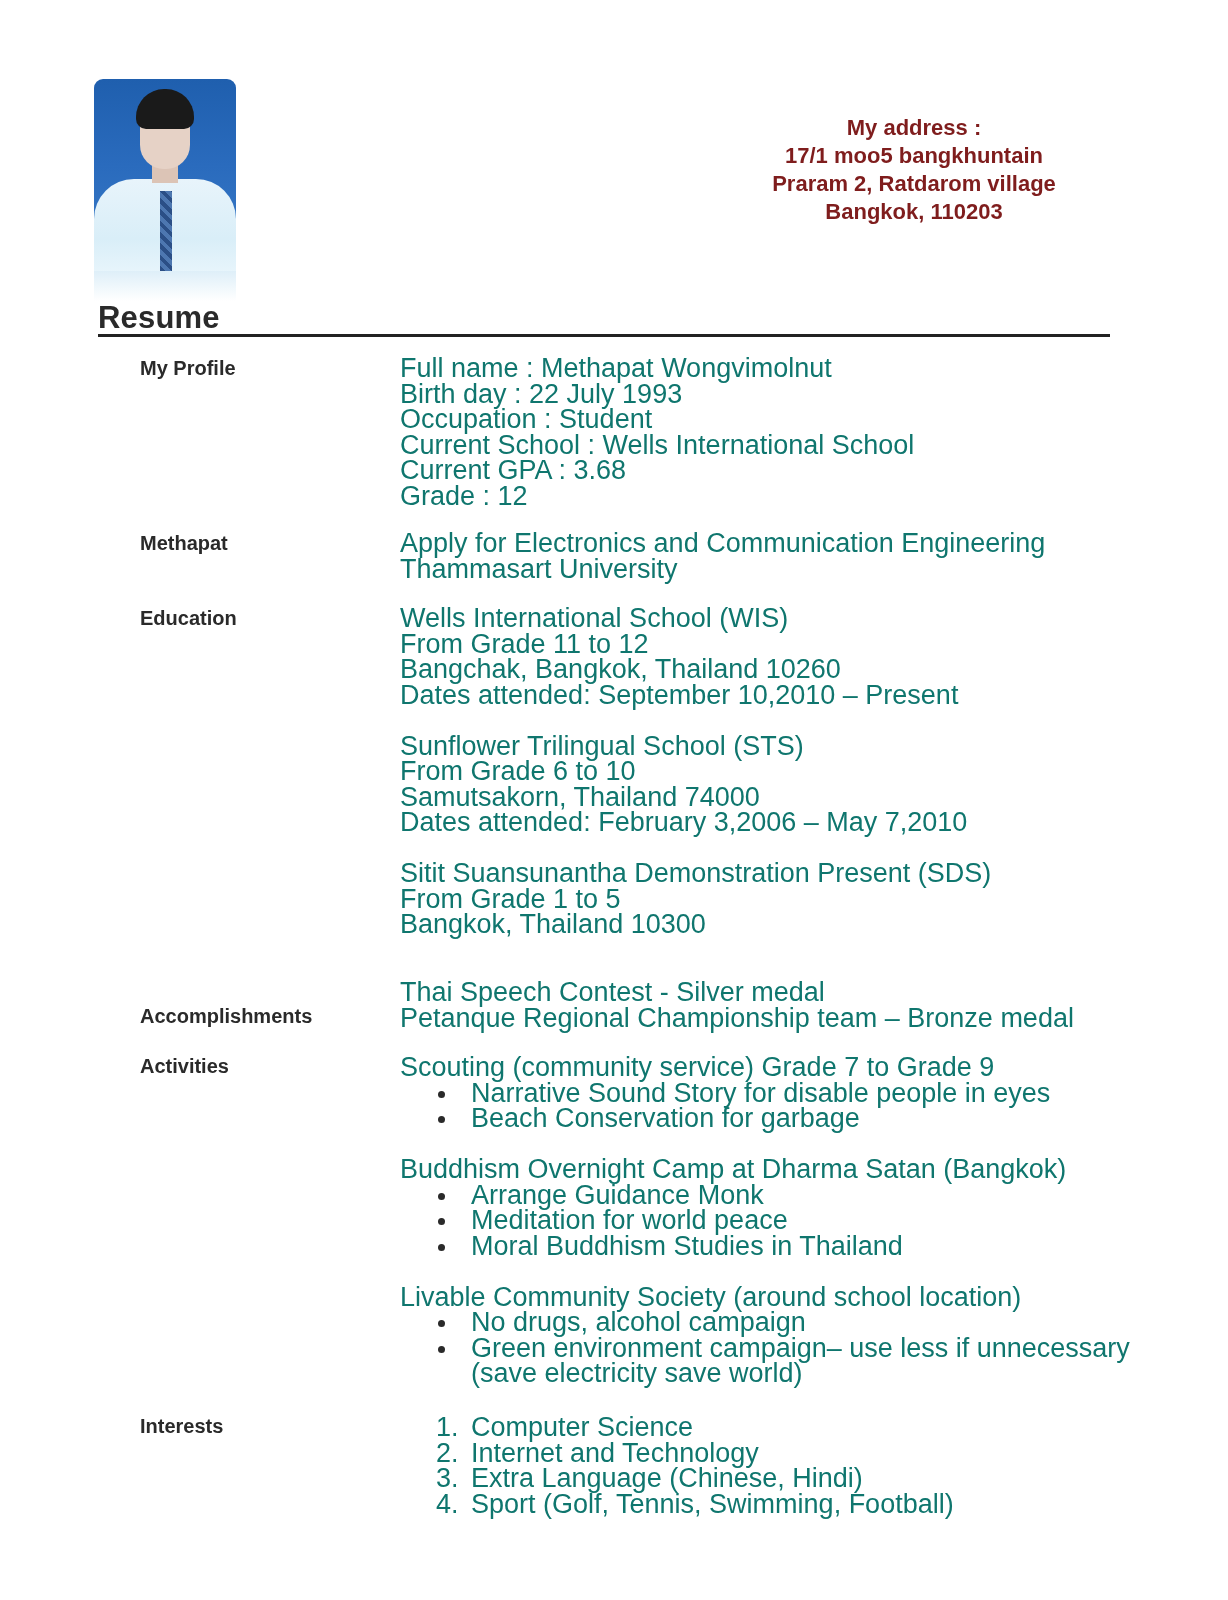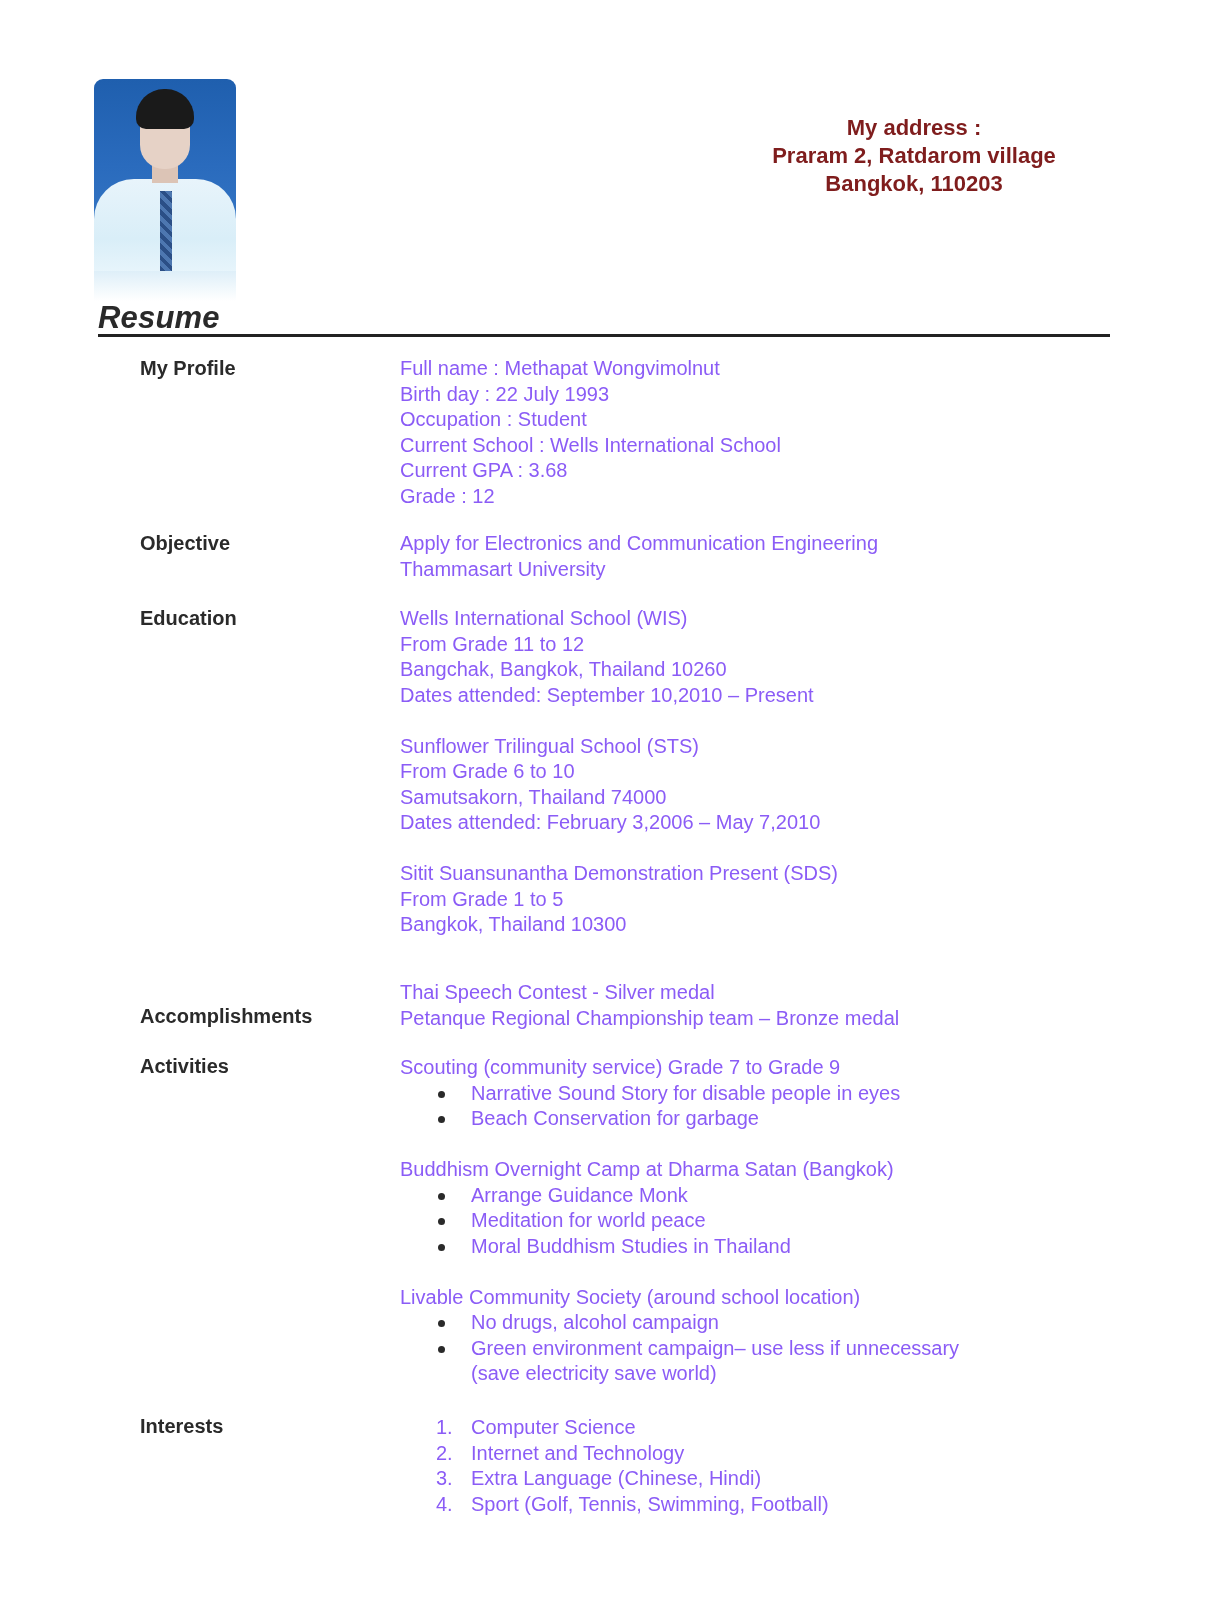"17/1 moo5 bangkhuntain" div { html: none -> <div>17/1 moo5 bangkhuntain</div> }
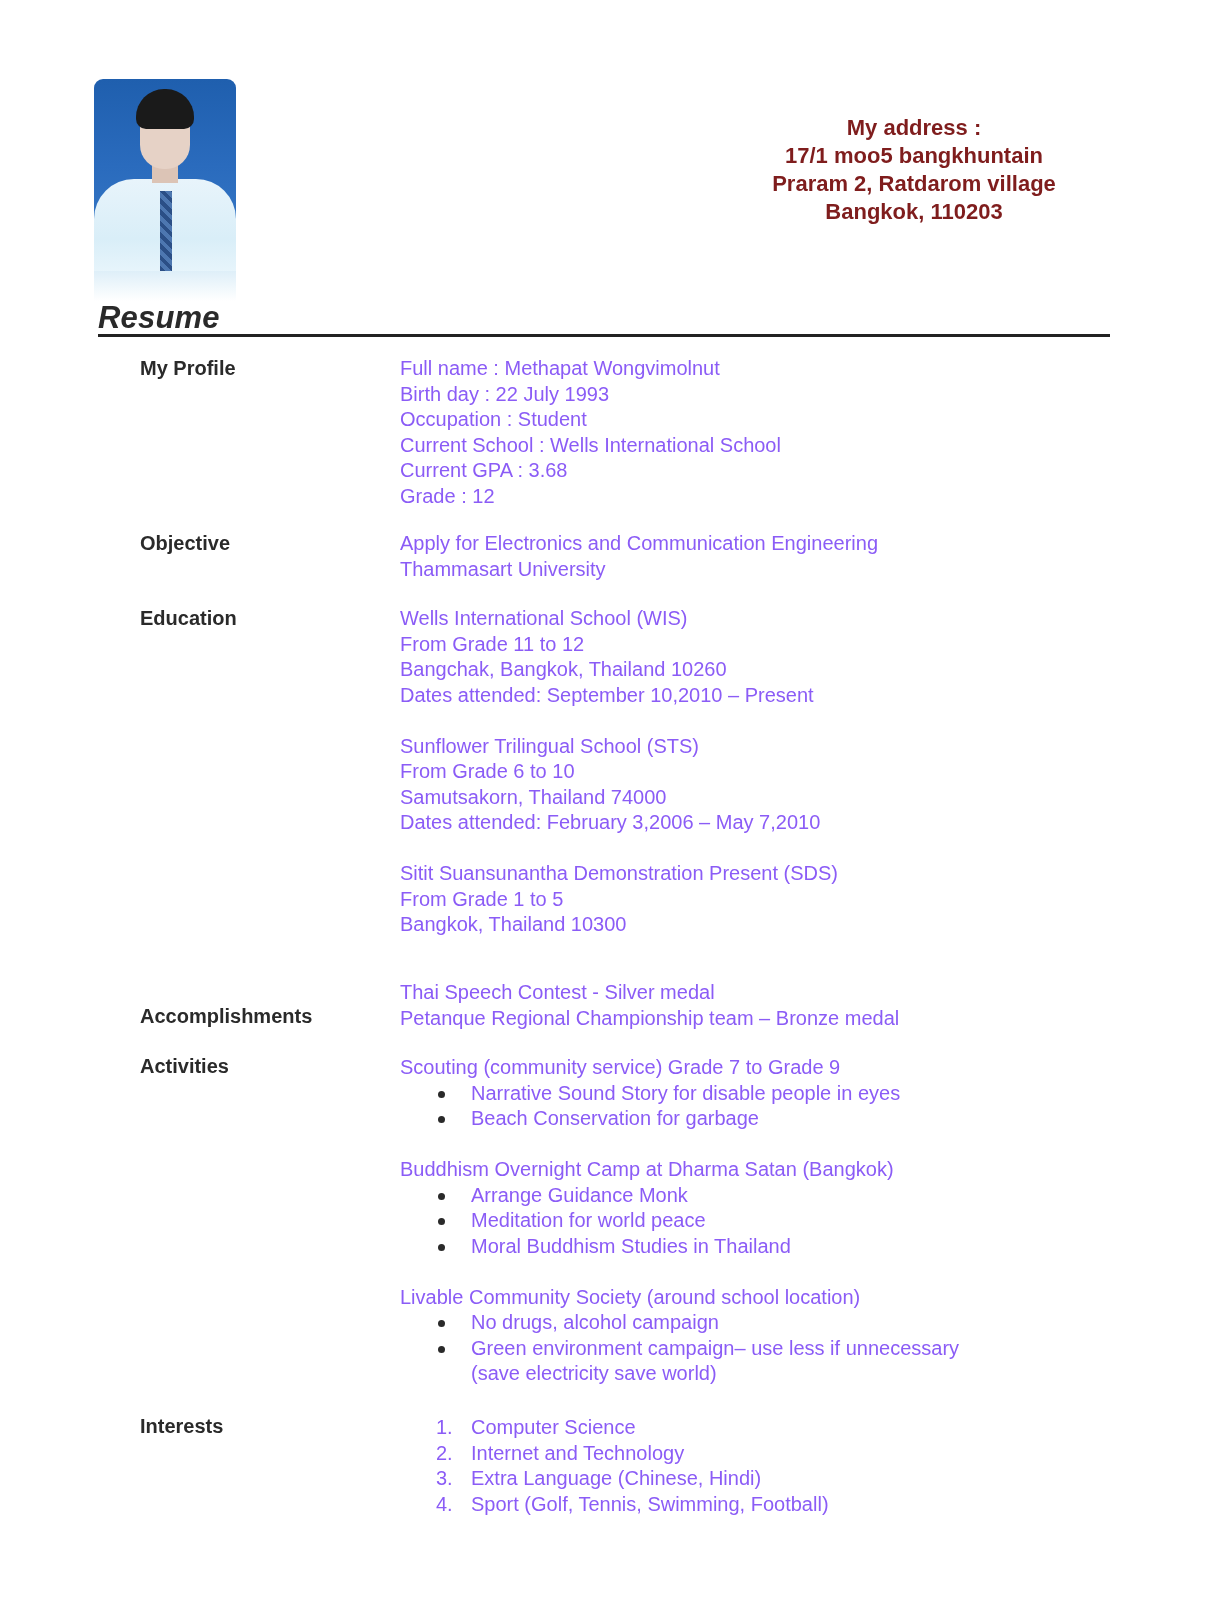"Resume" .resume-title { font-style: italic -> none }
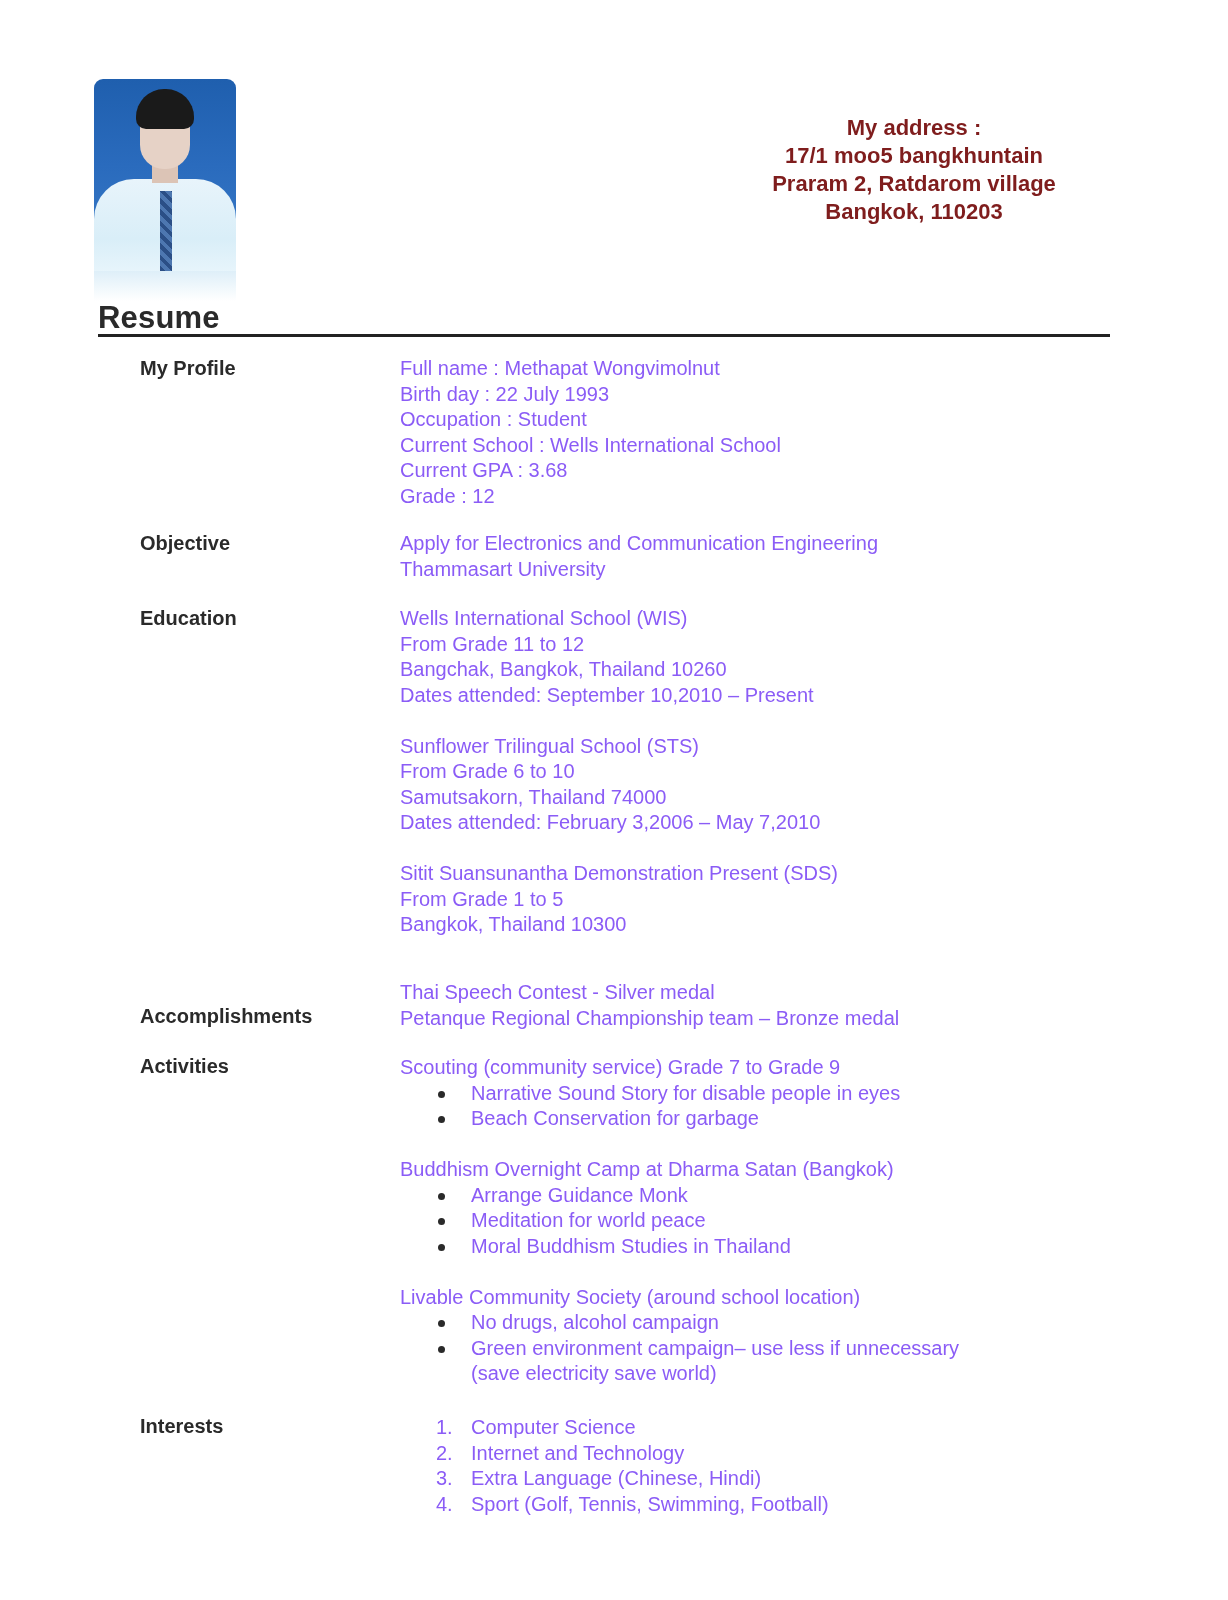"Full name : Methapat Wongvimolnut" .section-body { color: #8b5cf6 -> #0f766e; font-size: 20px -> 27px }
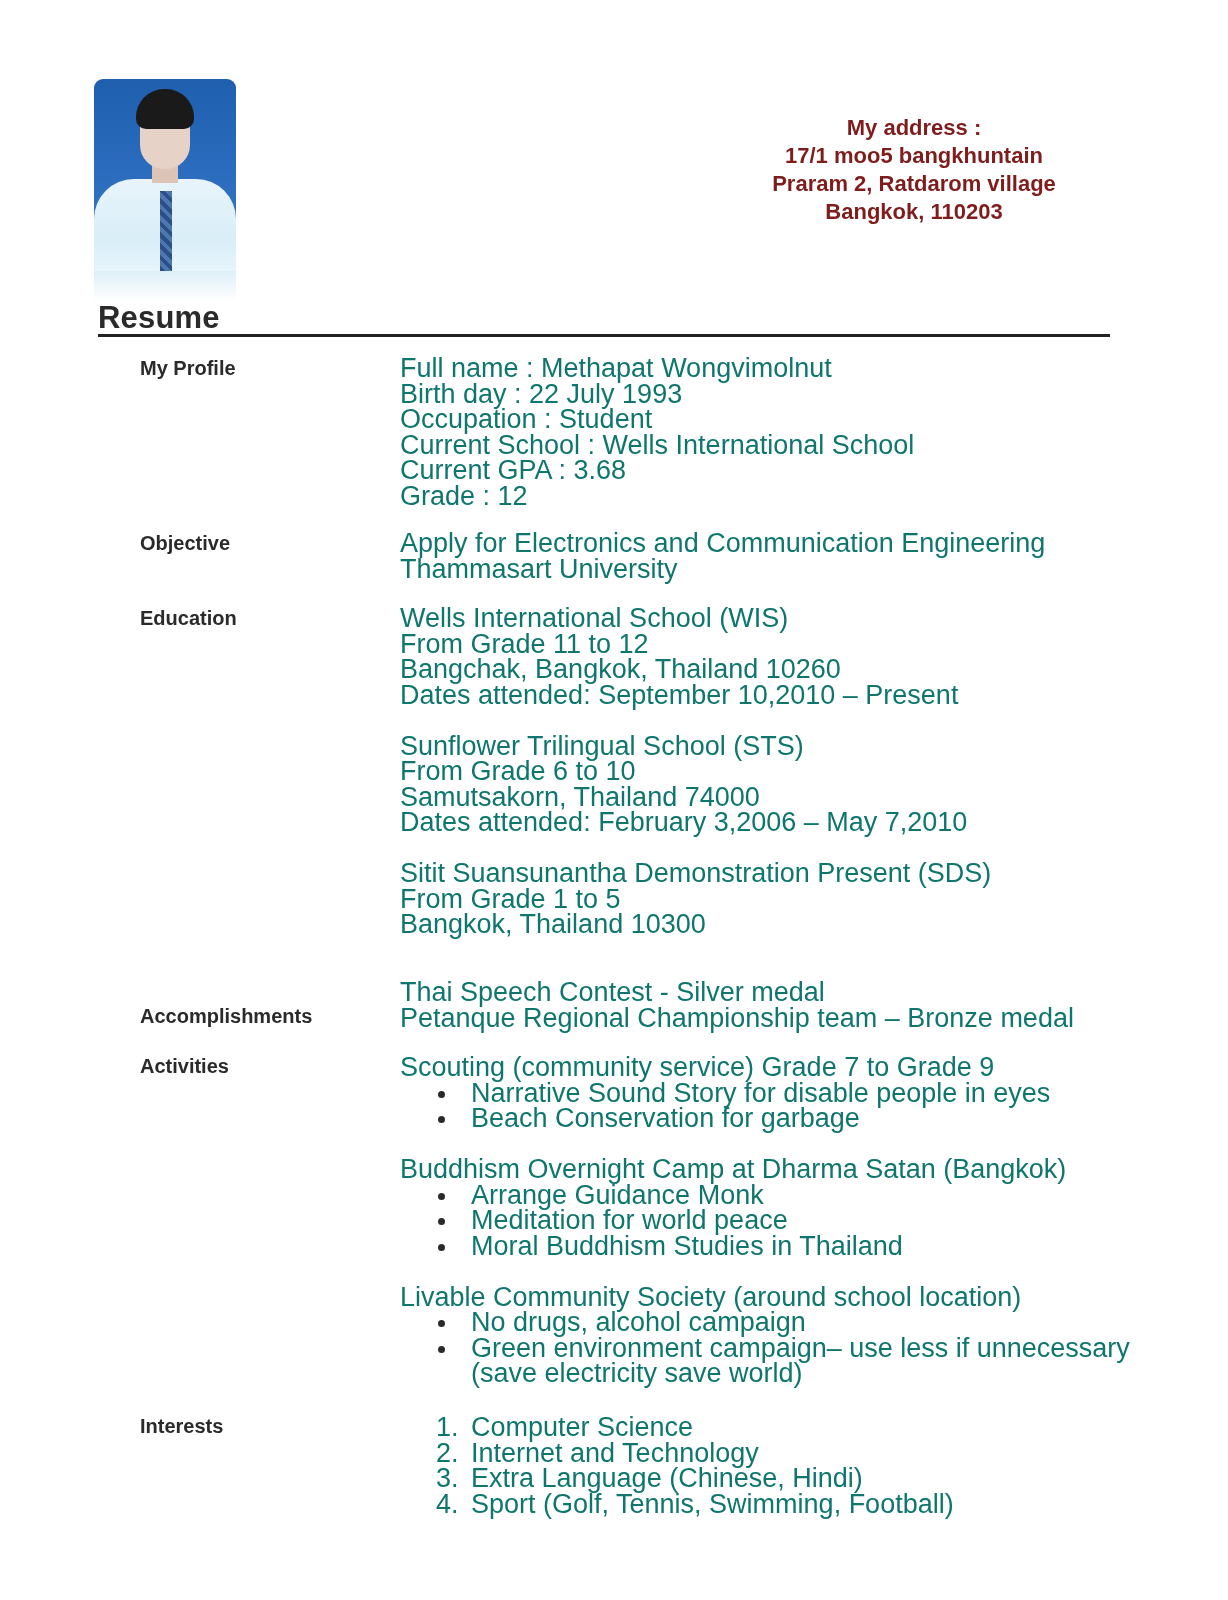"Objective" div.section-label { text: Objective -> Methapat }
